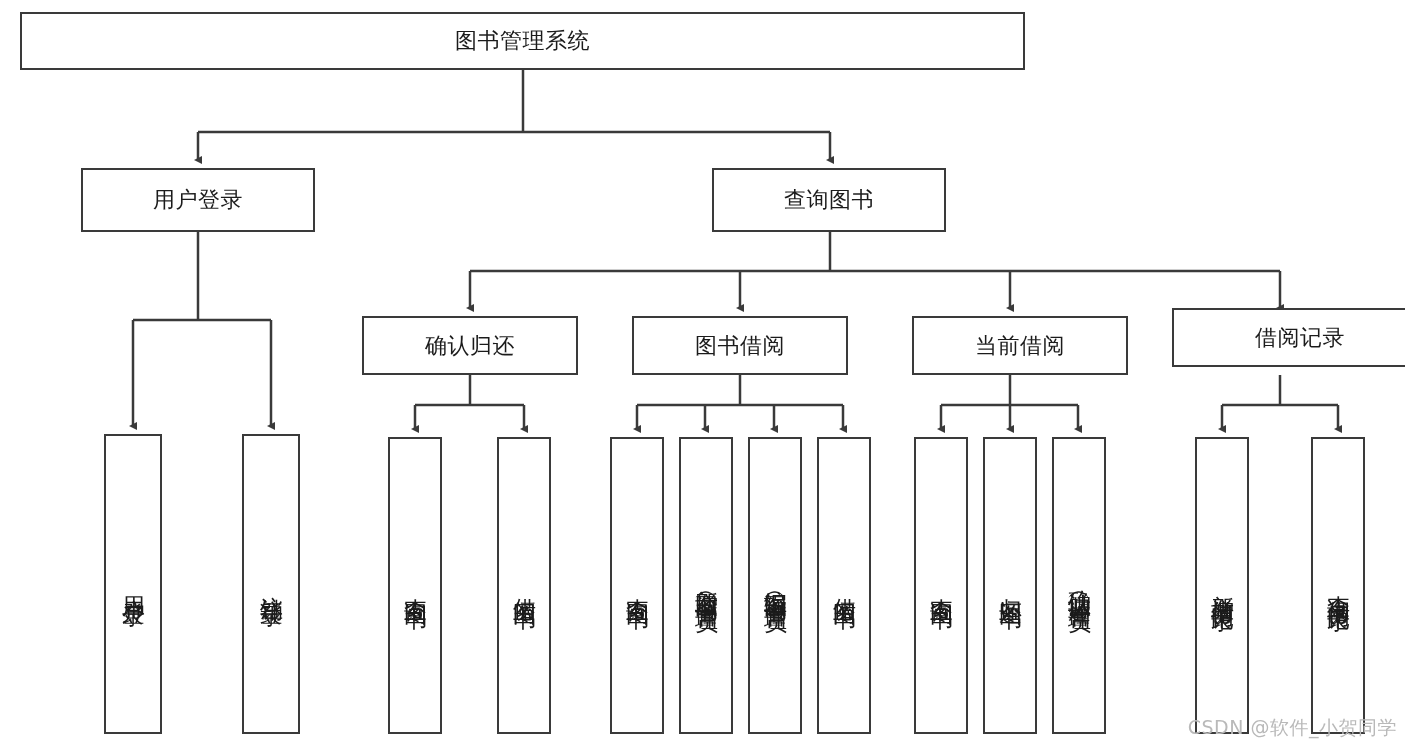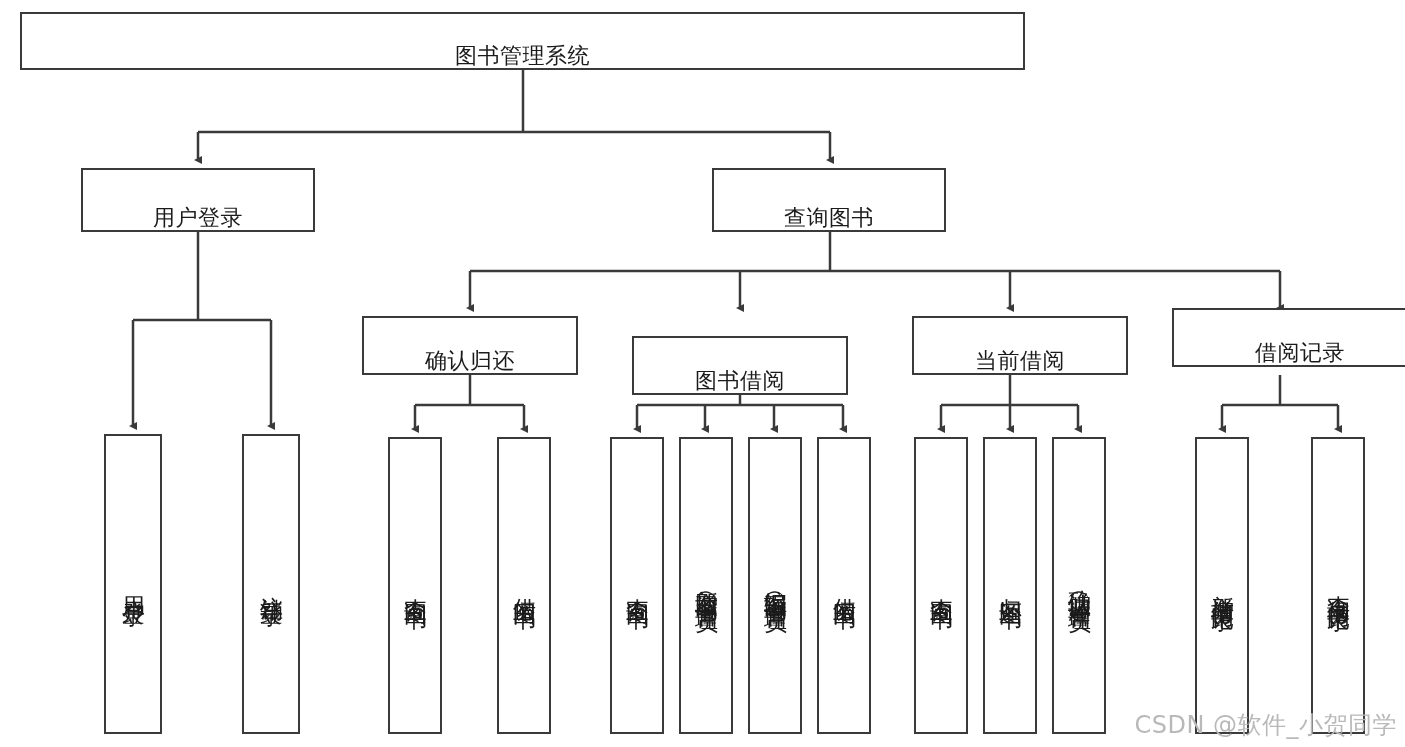"图书管理系统" .node { align-items: flex-end -> center }
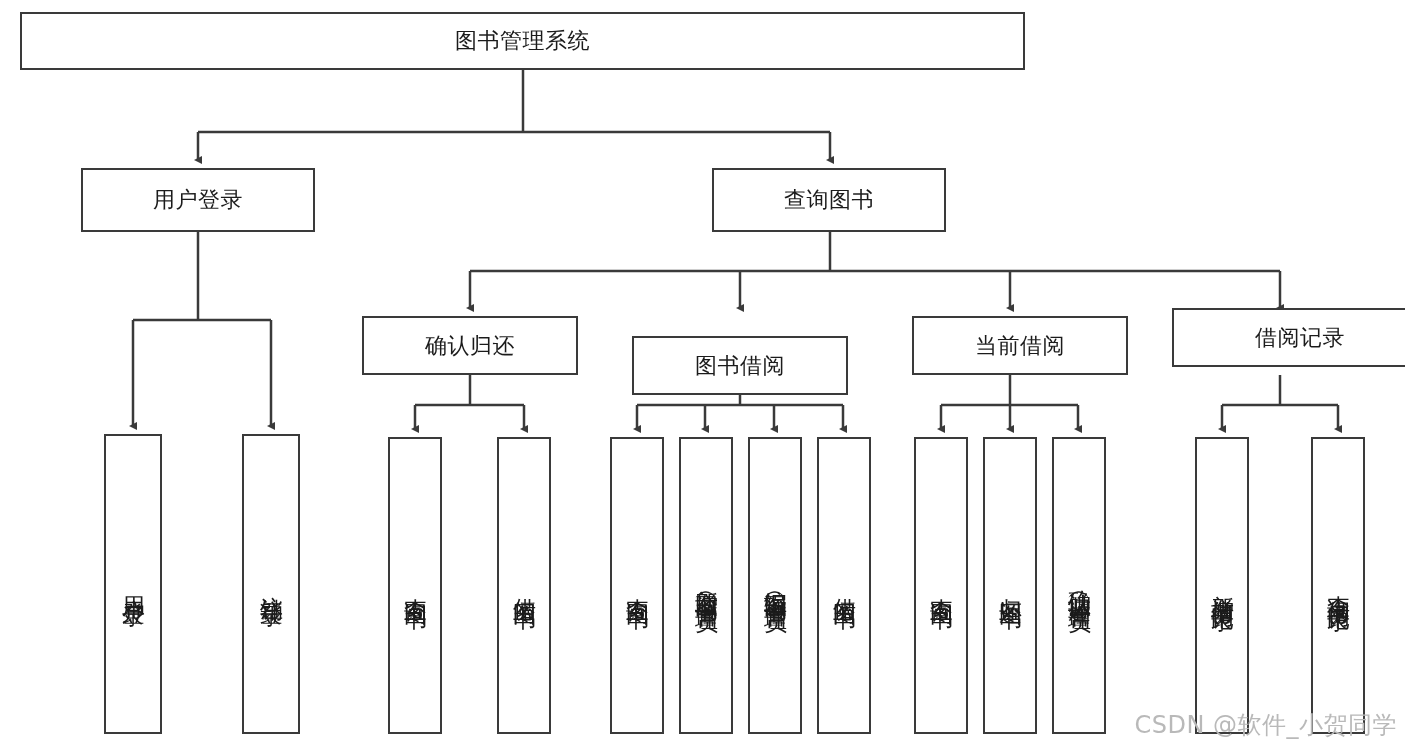"图书借阅" div.node { margin-top: 20px -> none }
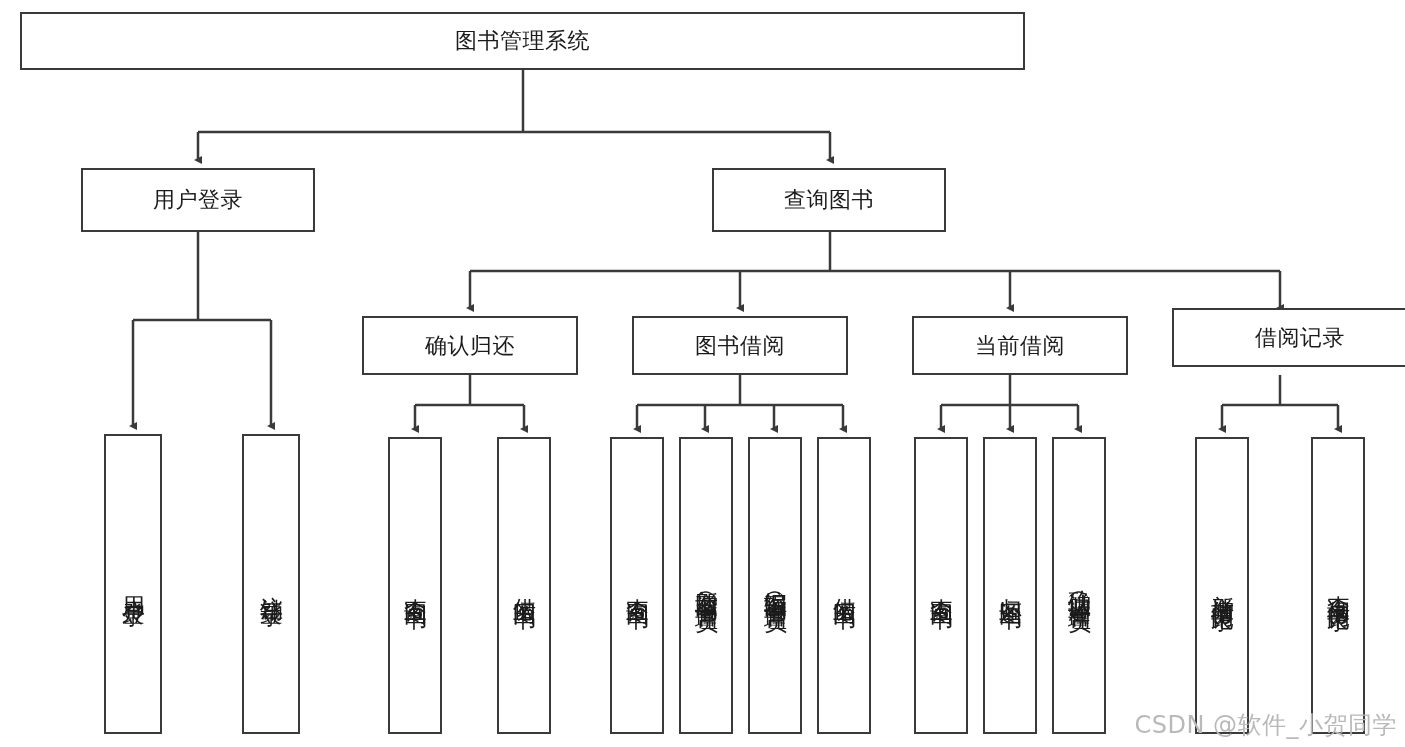"CSDN @软件_小贺同学" .watermark { font-size: 24px -> 19px }
